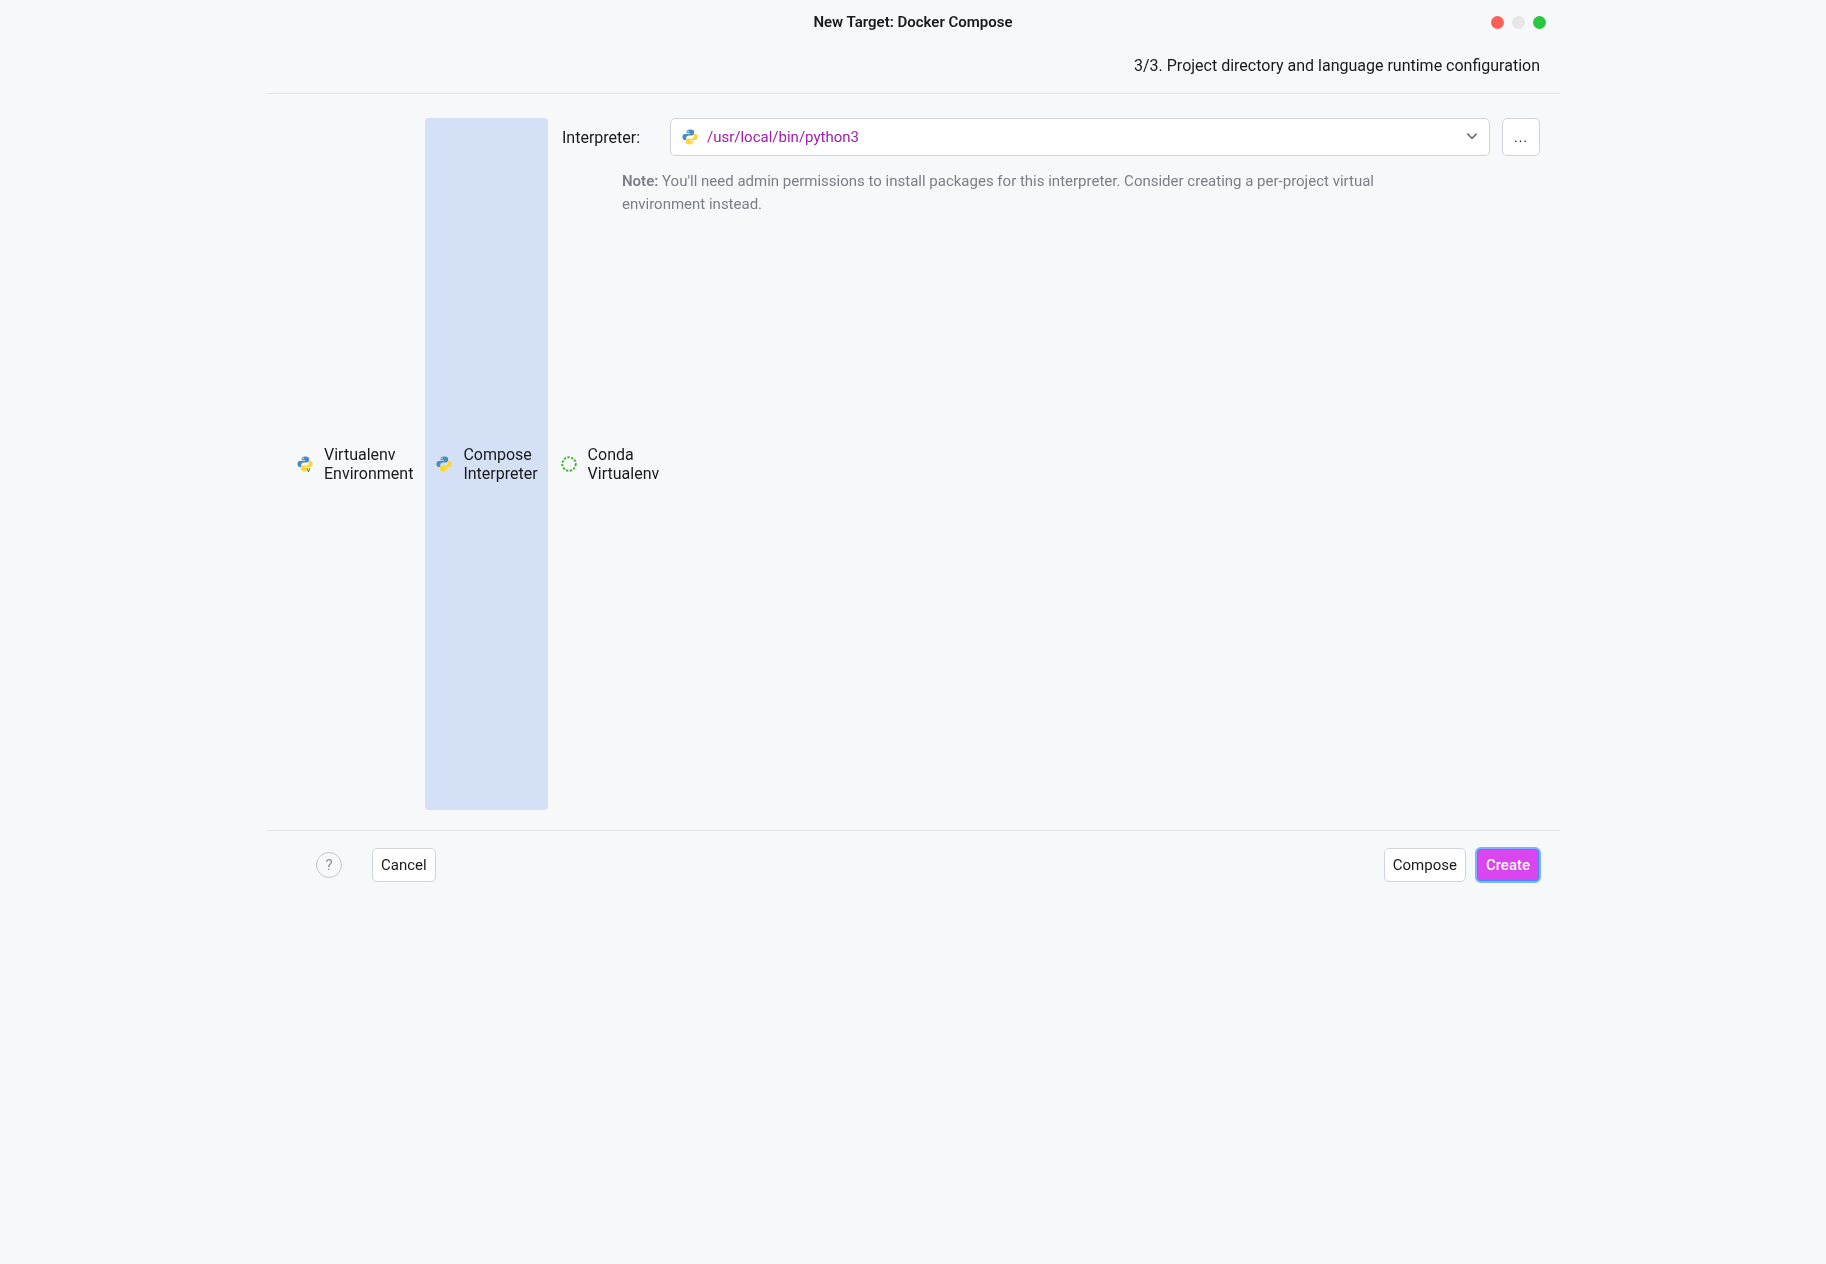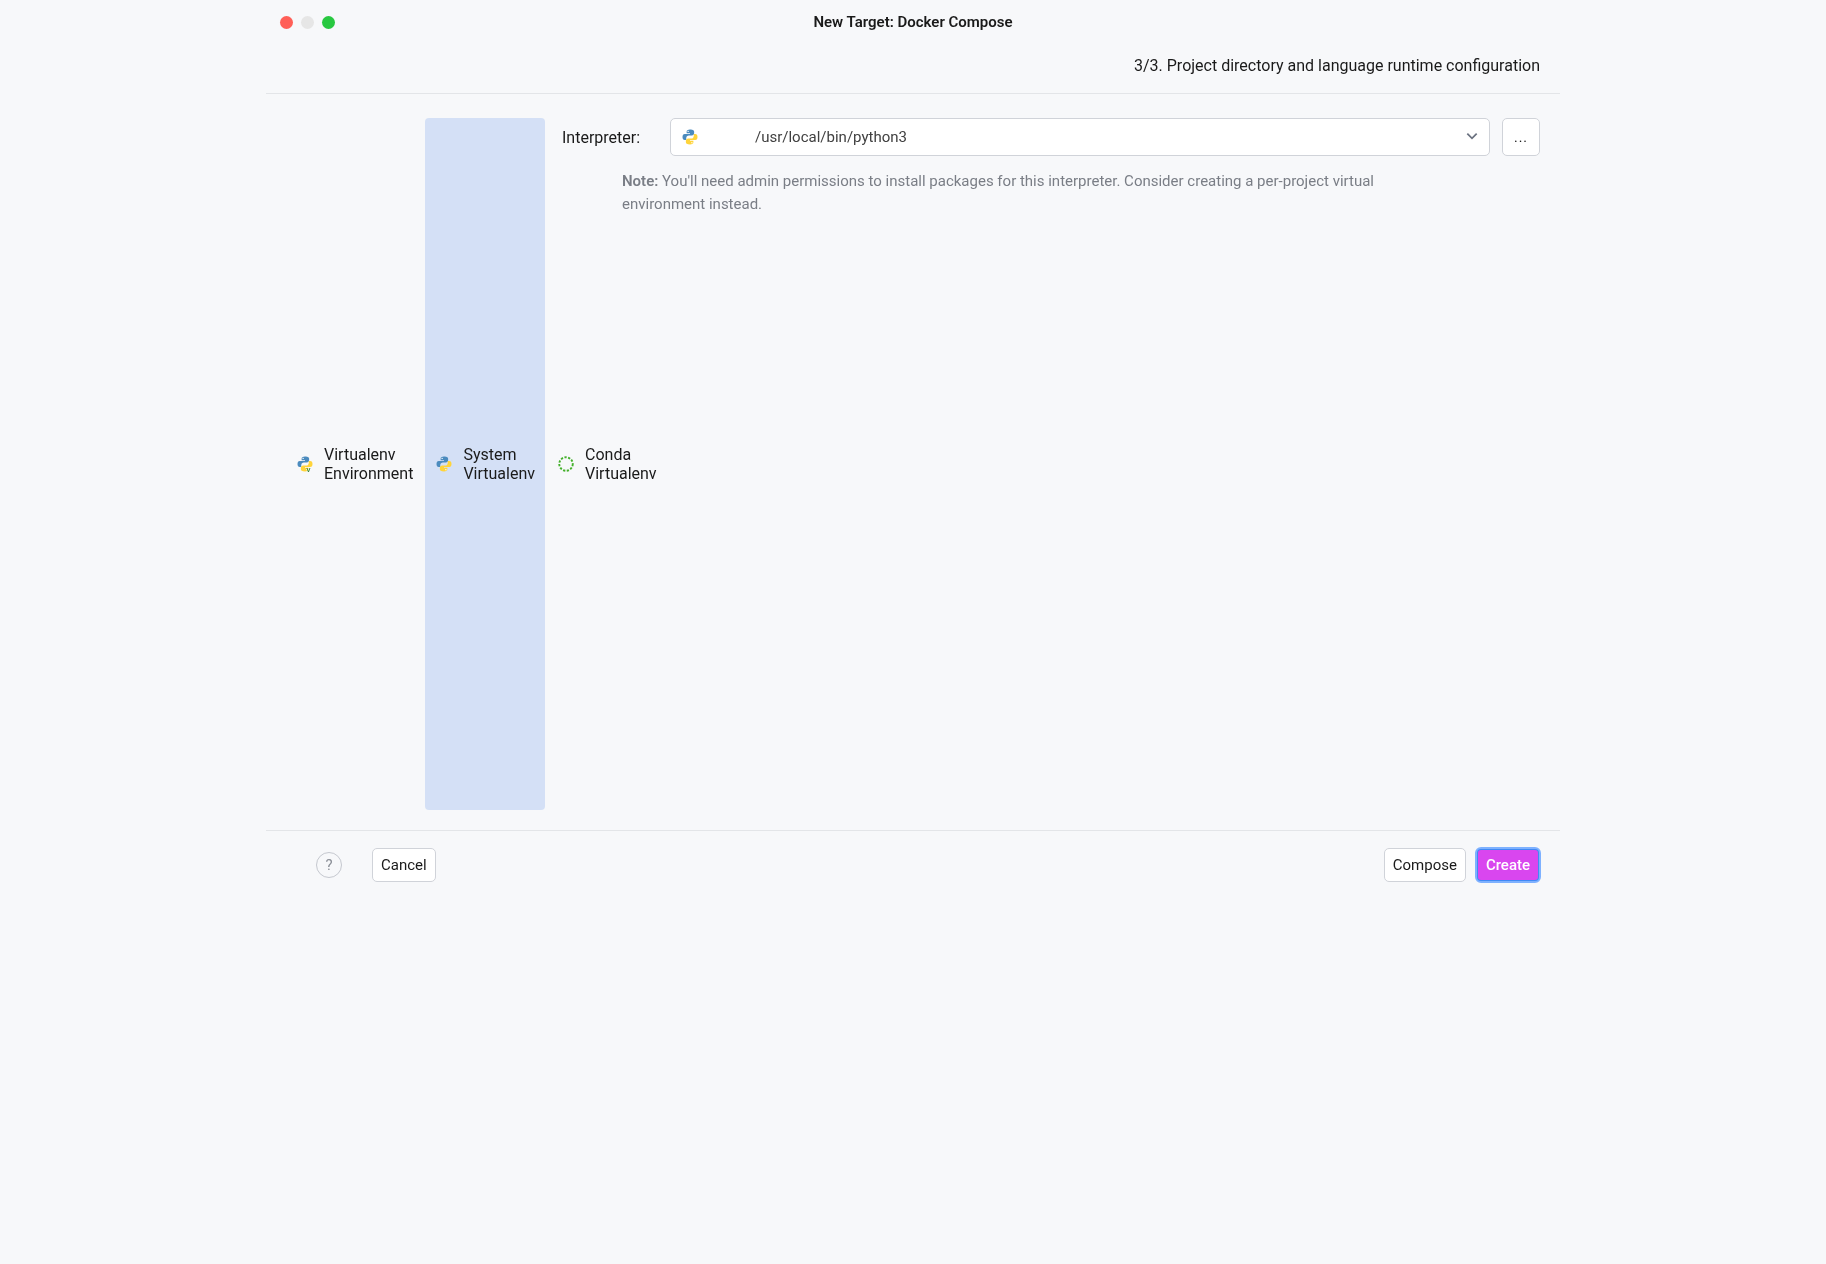"New Target: Docker Compose" .titlebar { justify-content: none -> flex-end }
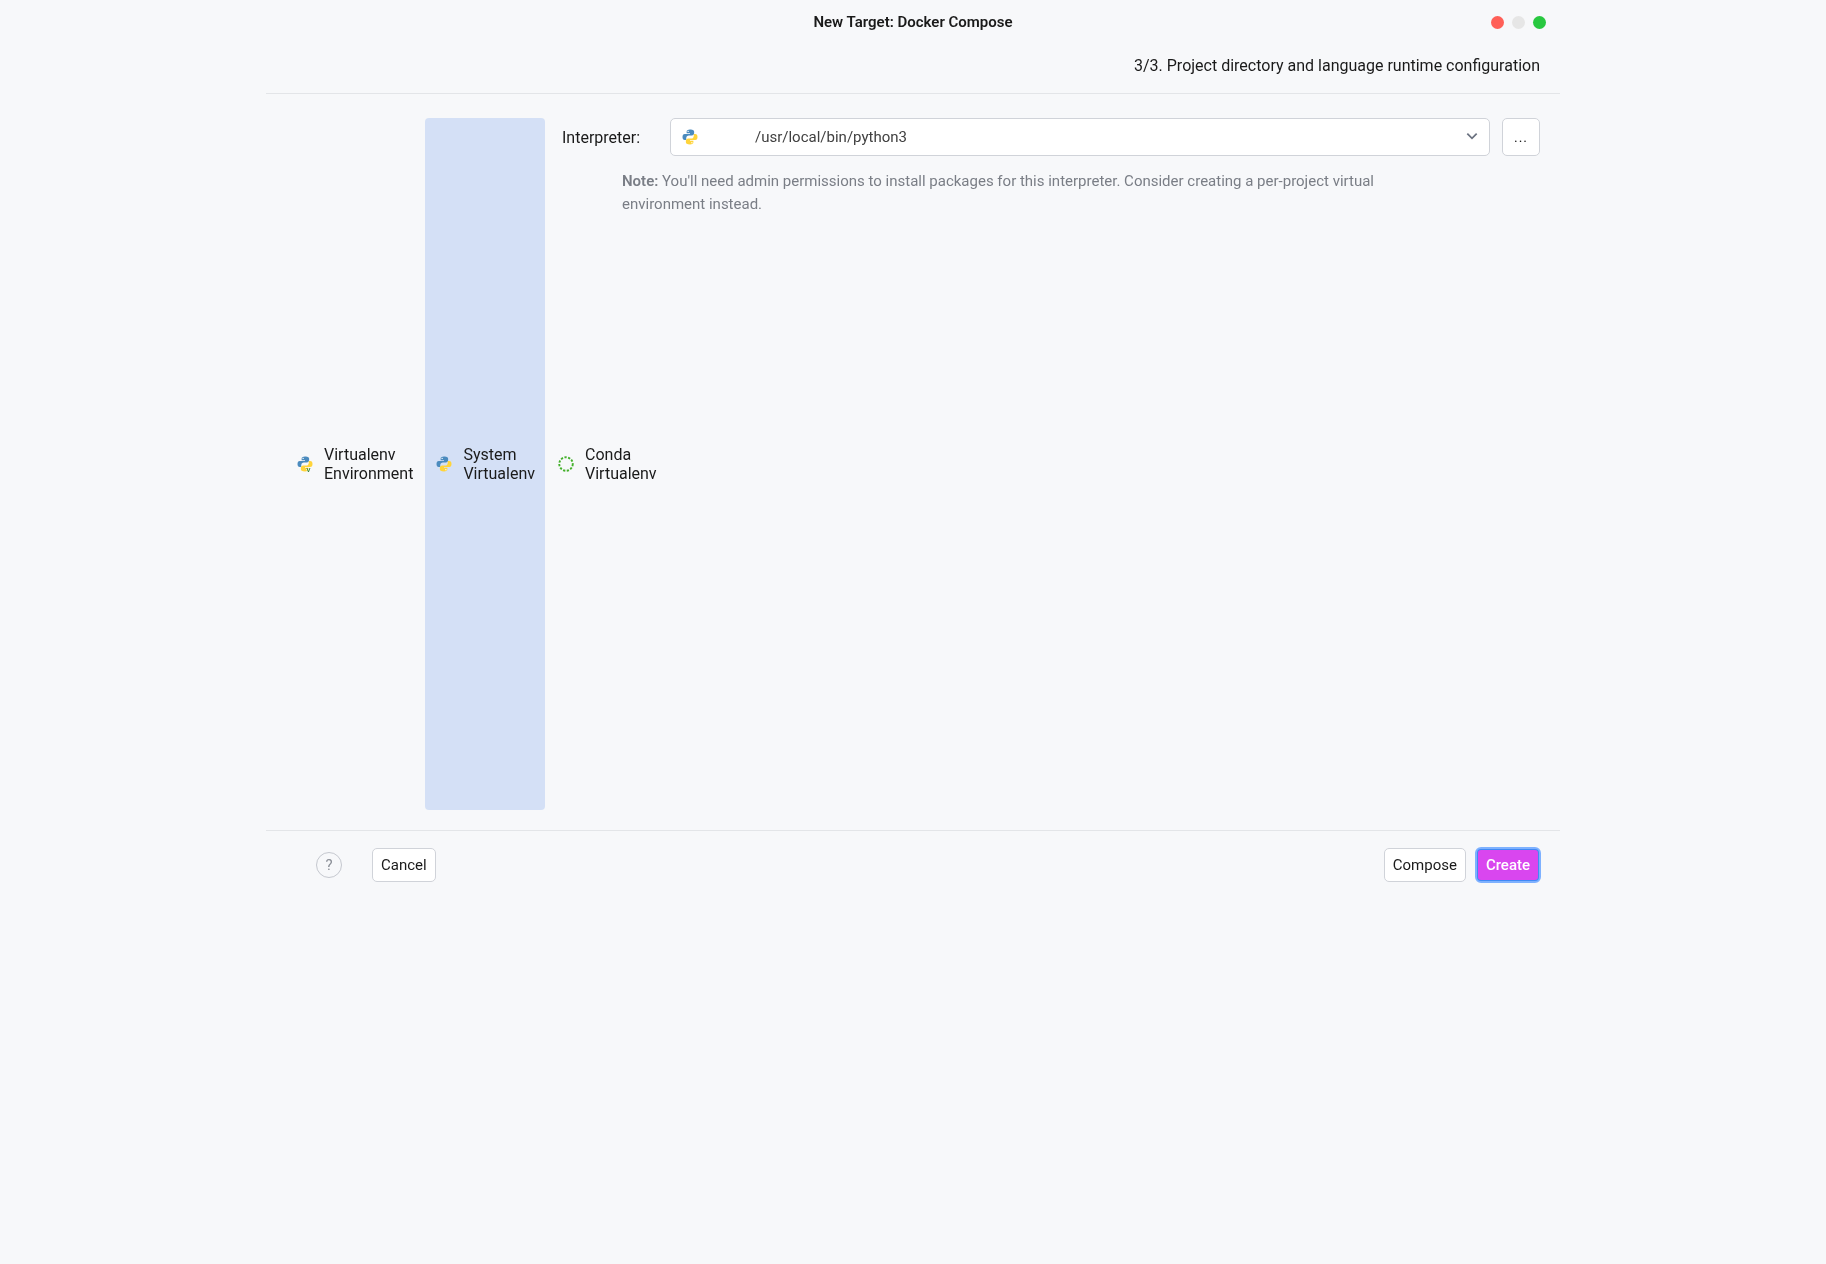"/usr/local/bin/python3" .interpreter-text { color: #404040 -> #a21caf; margin-left: 48px -> none }
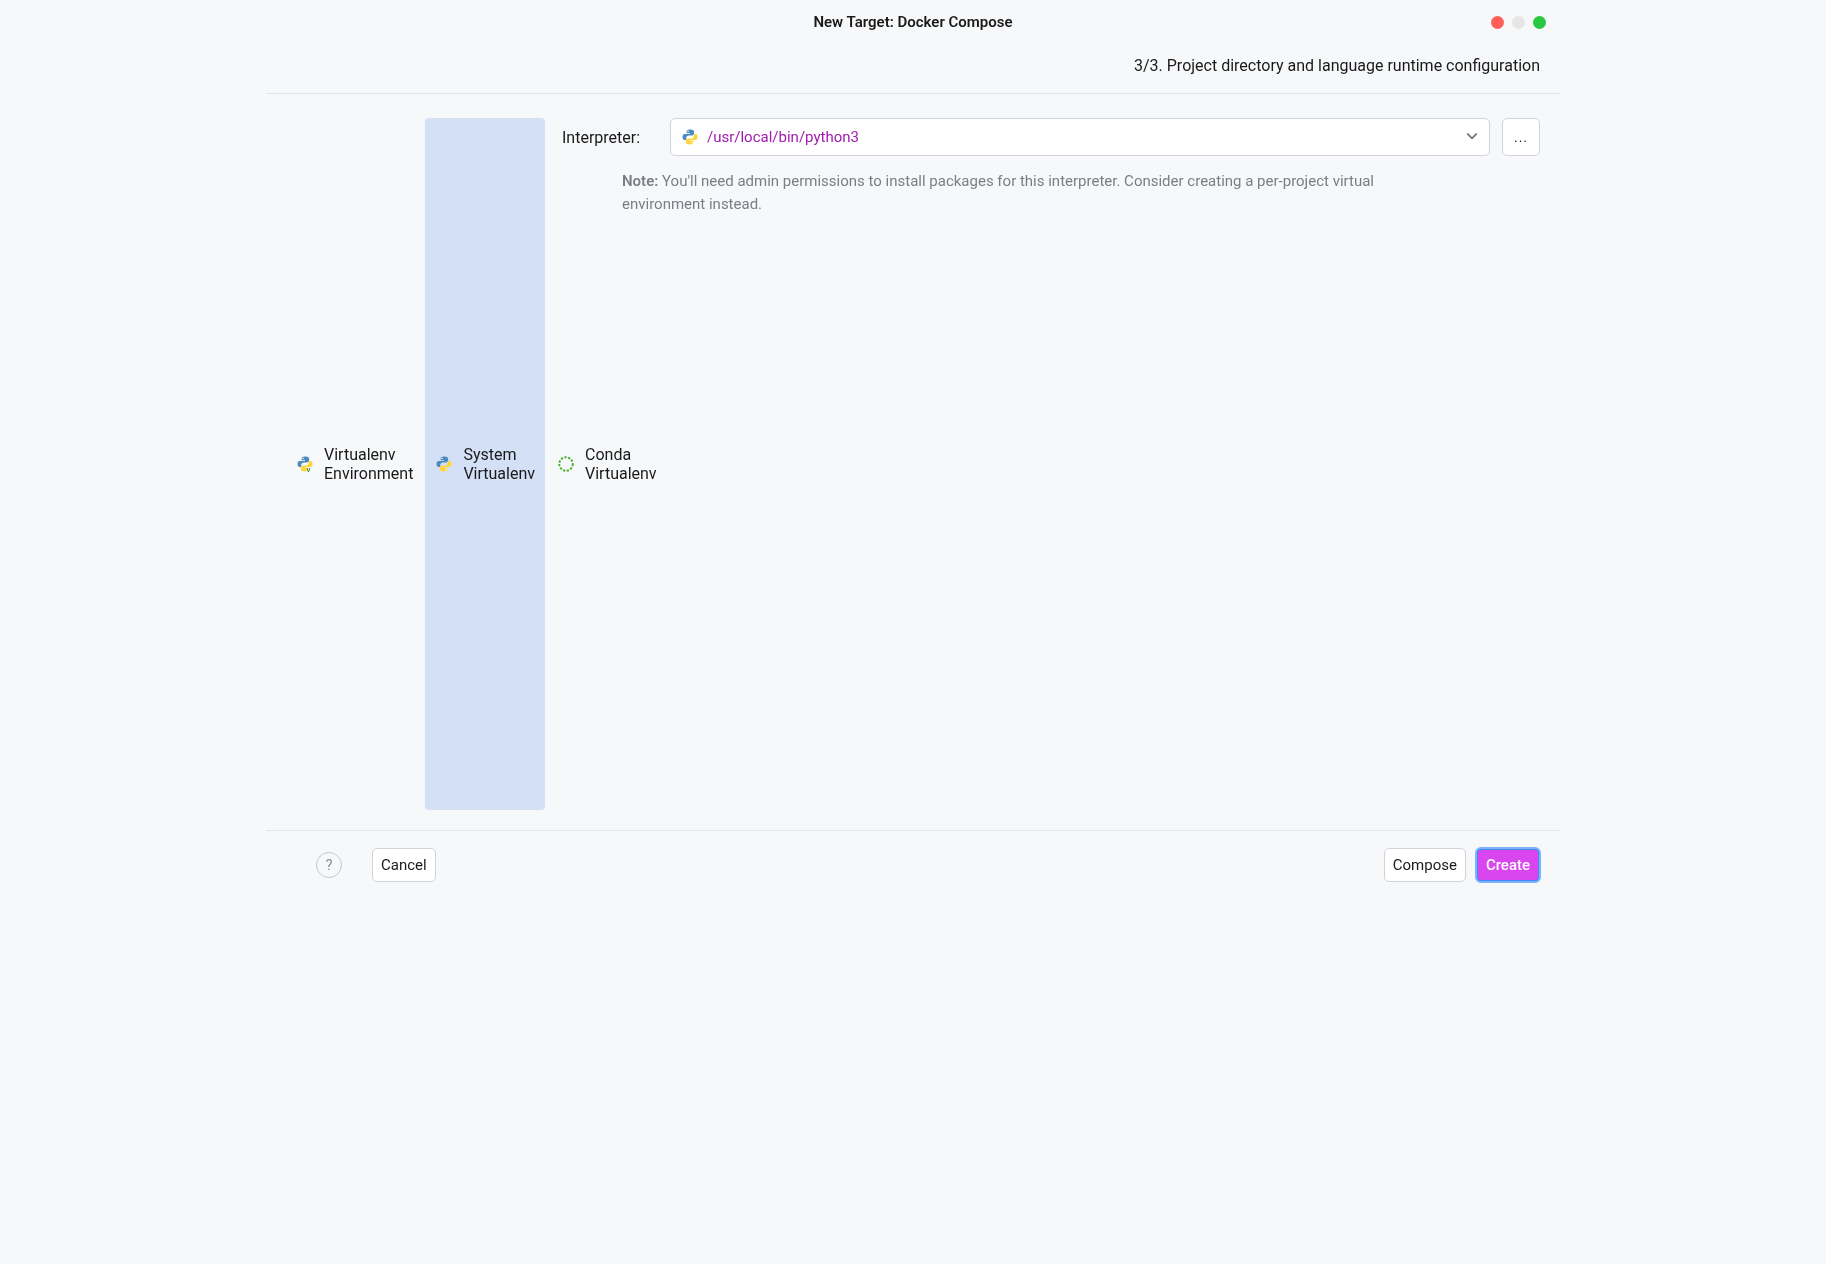"System Virtualenv" span { text: System Virtualenv -> Compose Interpreter }
